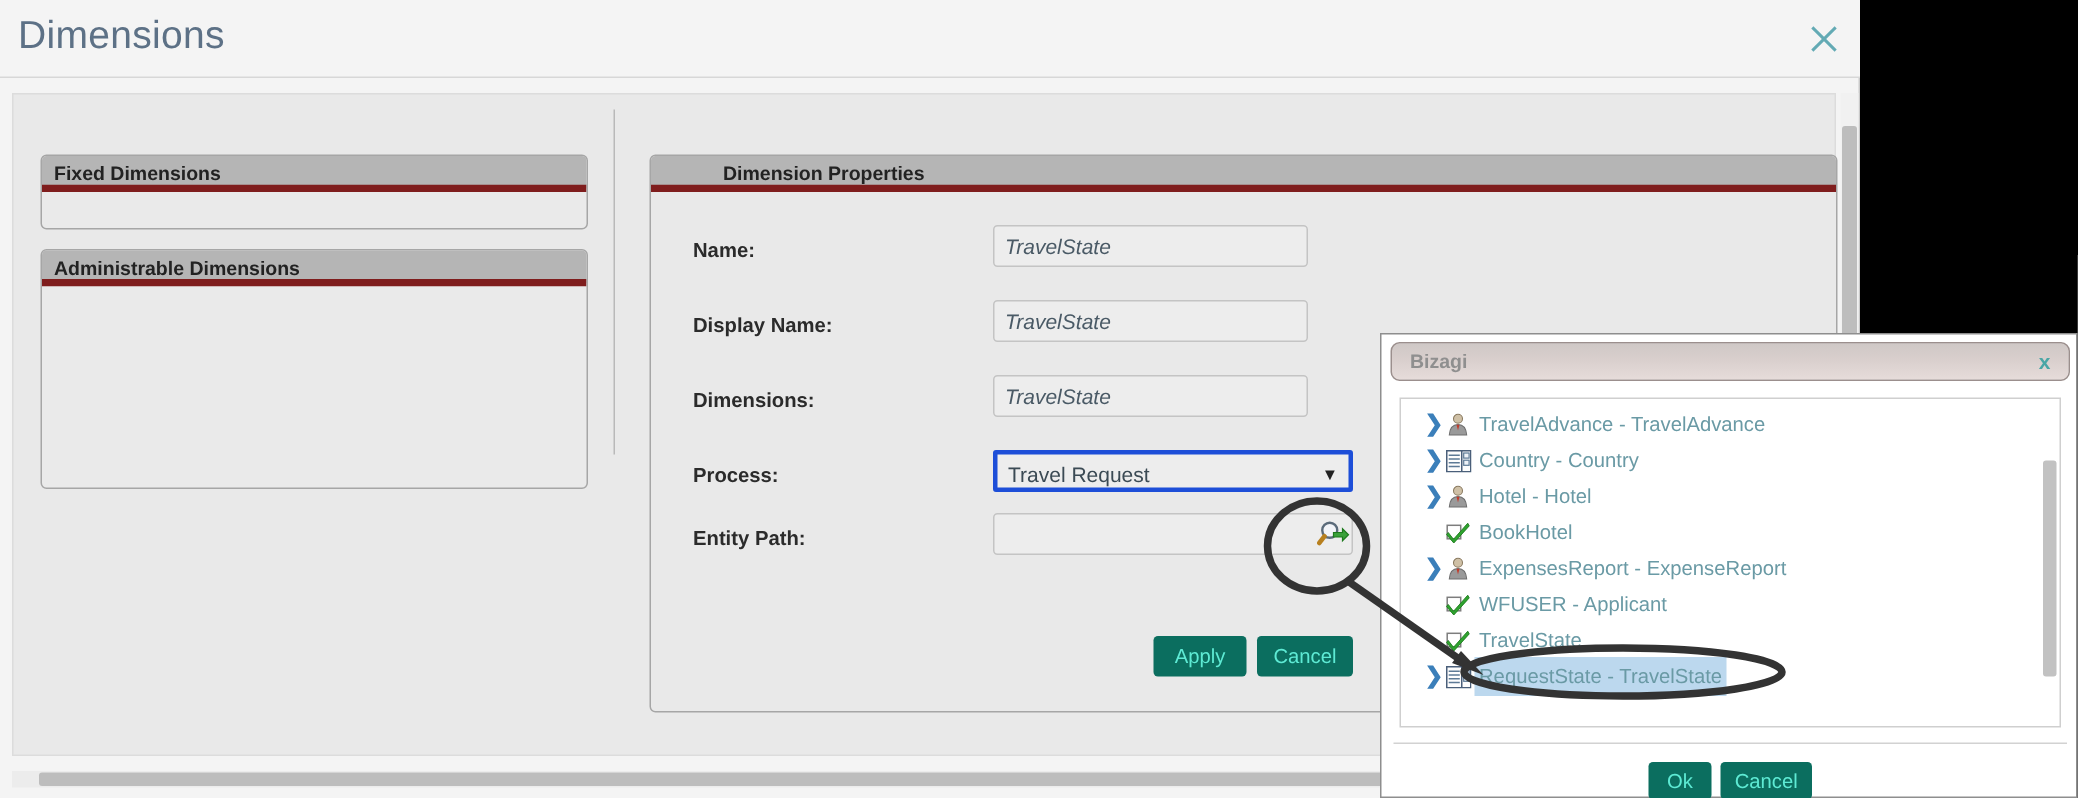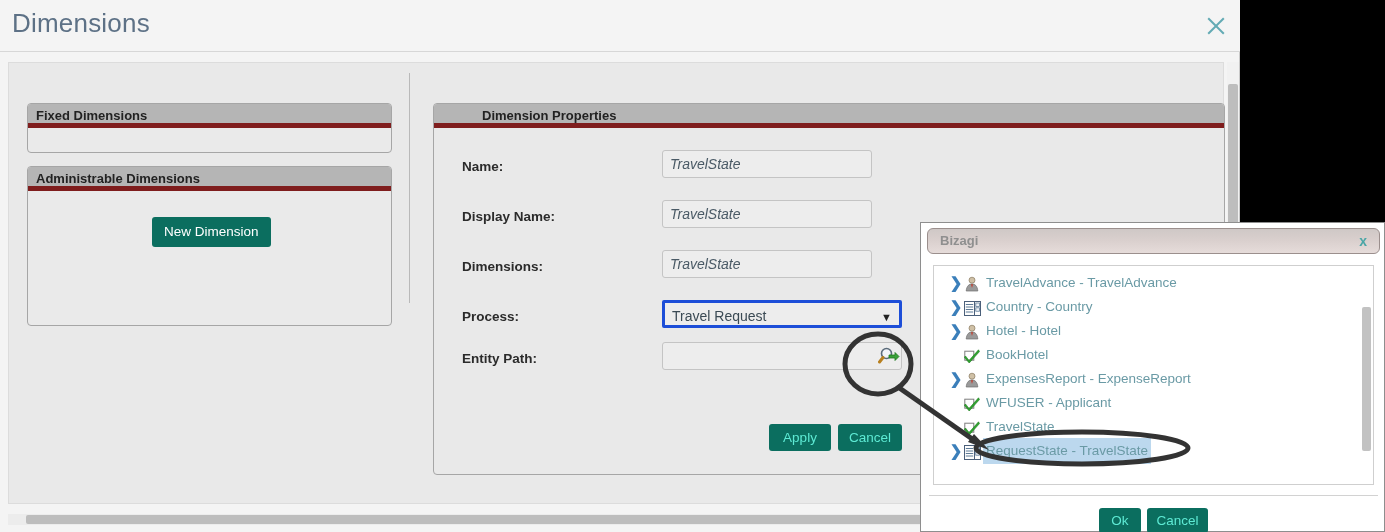"New Dimension" button.new-dim-btn { html: <button>New Dimension</button> -> none }
